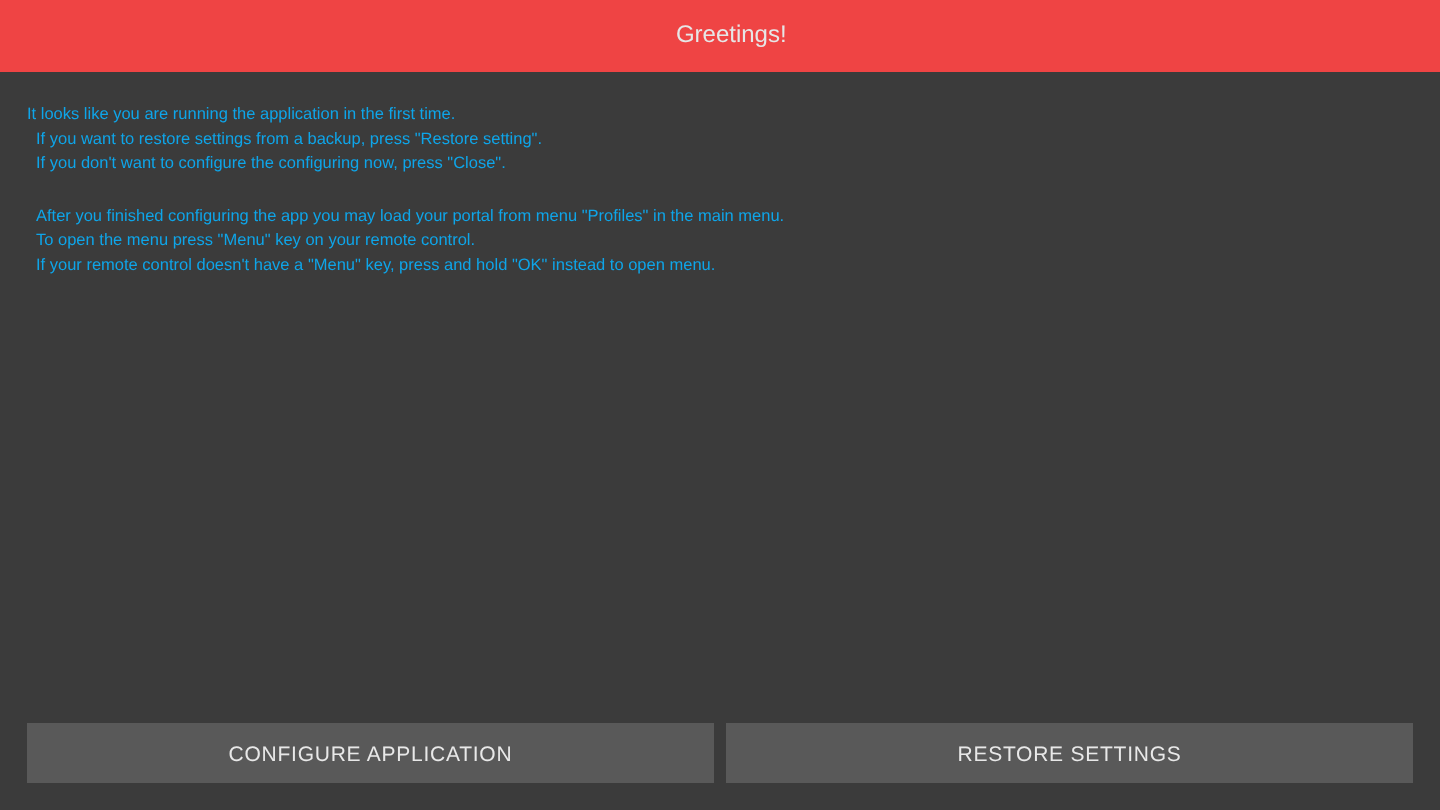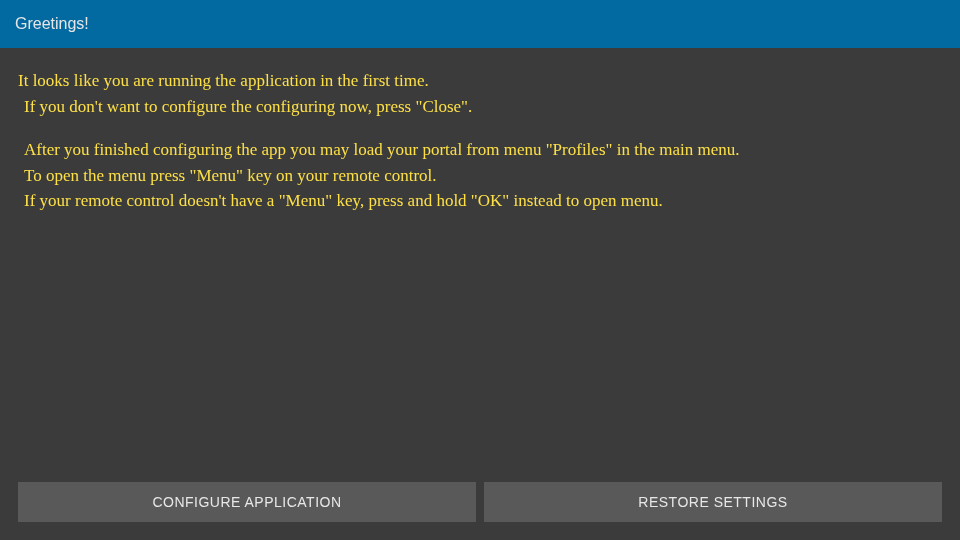"Greetings!" .header { background: #0369a1 -> #ef4444; justify-content: none -> center }
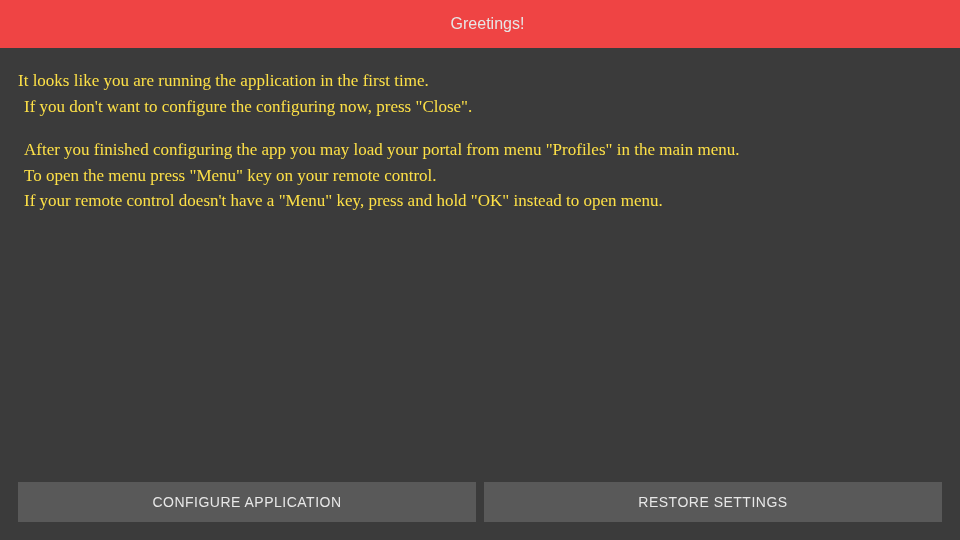"It looks like you are" .content { color: #fde047 -> #0ea5e9; font-family: Liberation Serif, serif -> none; font-size: 17px -> 11px }
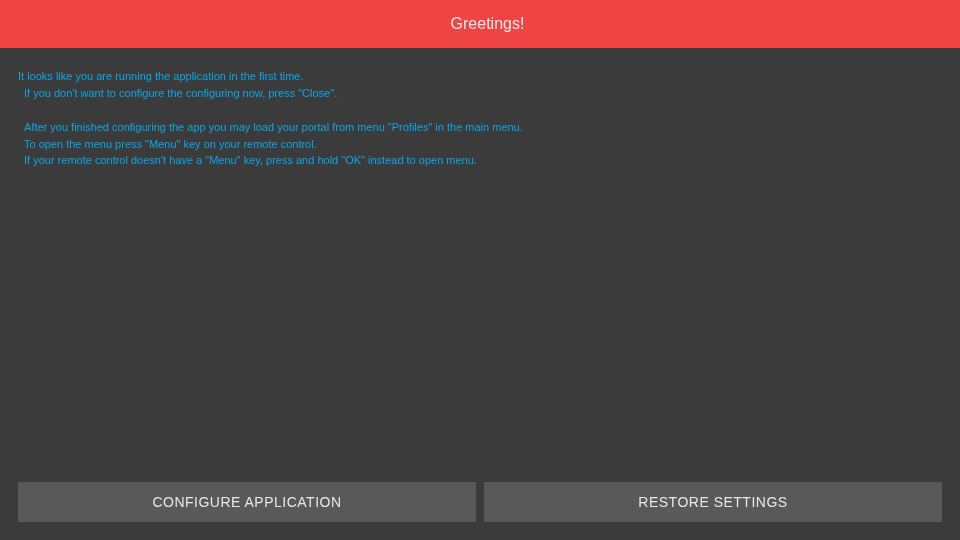"If you want to restore" p.indent { html: none -> <p>If you want to restore settings from a backup, press "Restore setting".</p> }
